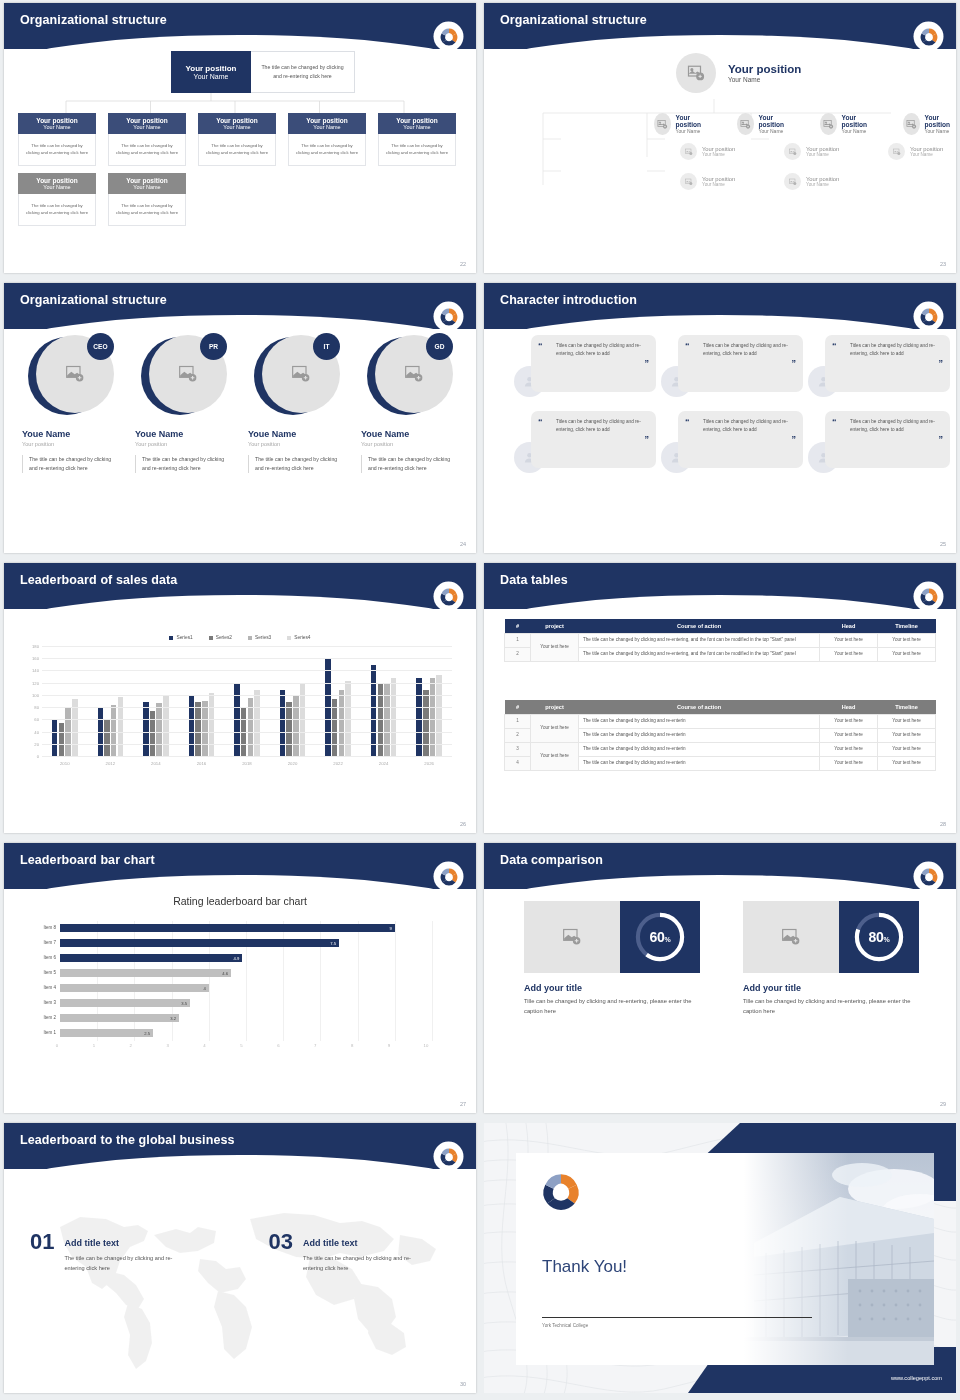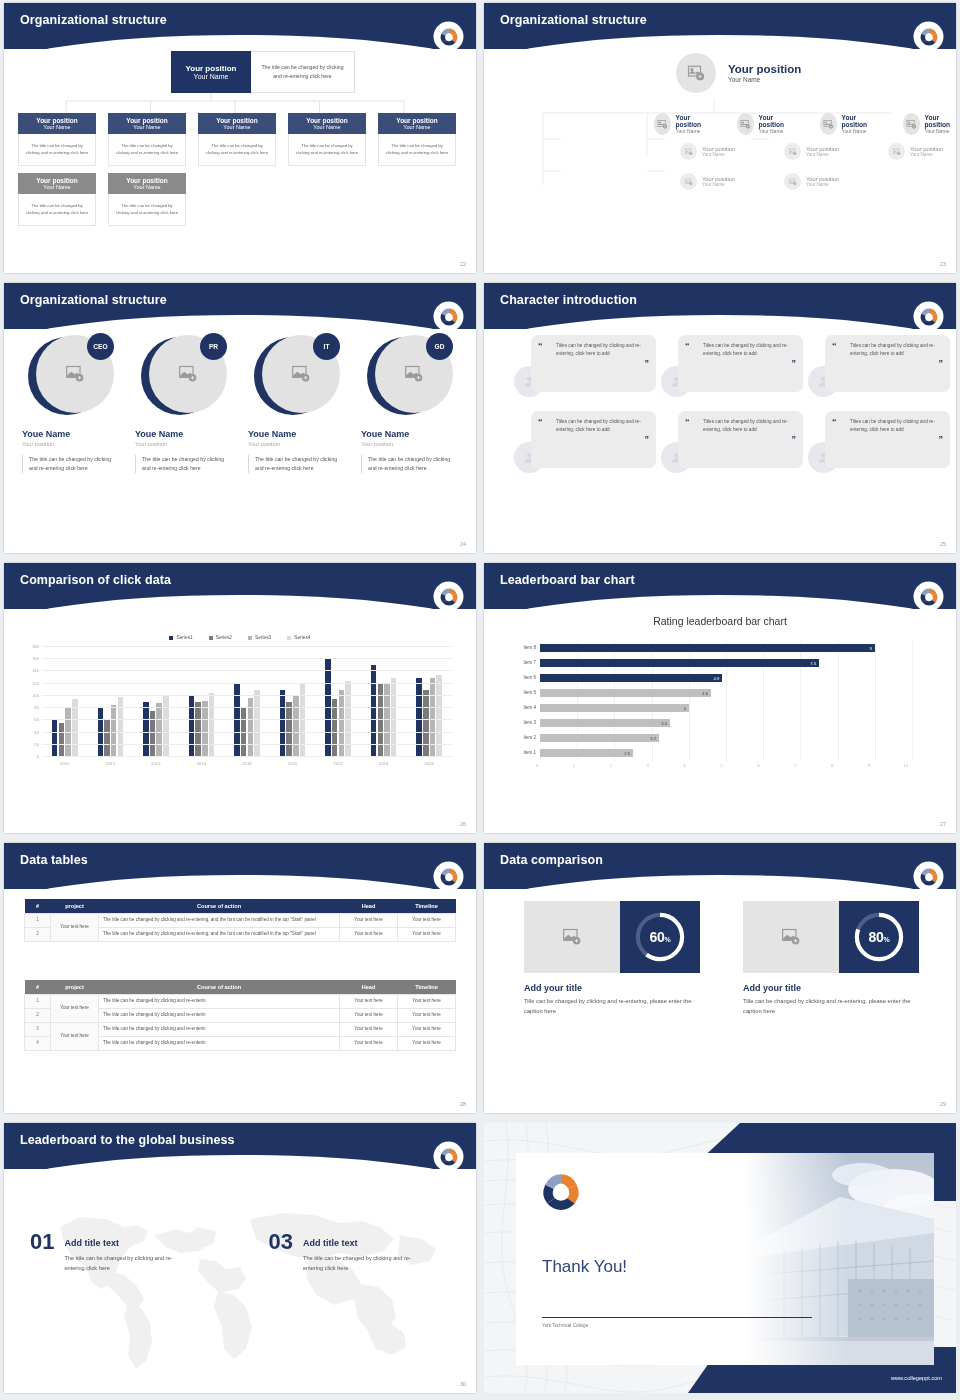"Comparison of click data" div.slide-title { text: Comparison of click -> Leaderboard of sales }
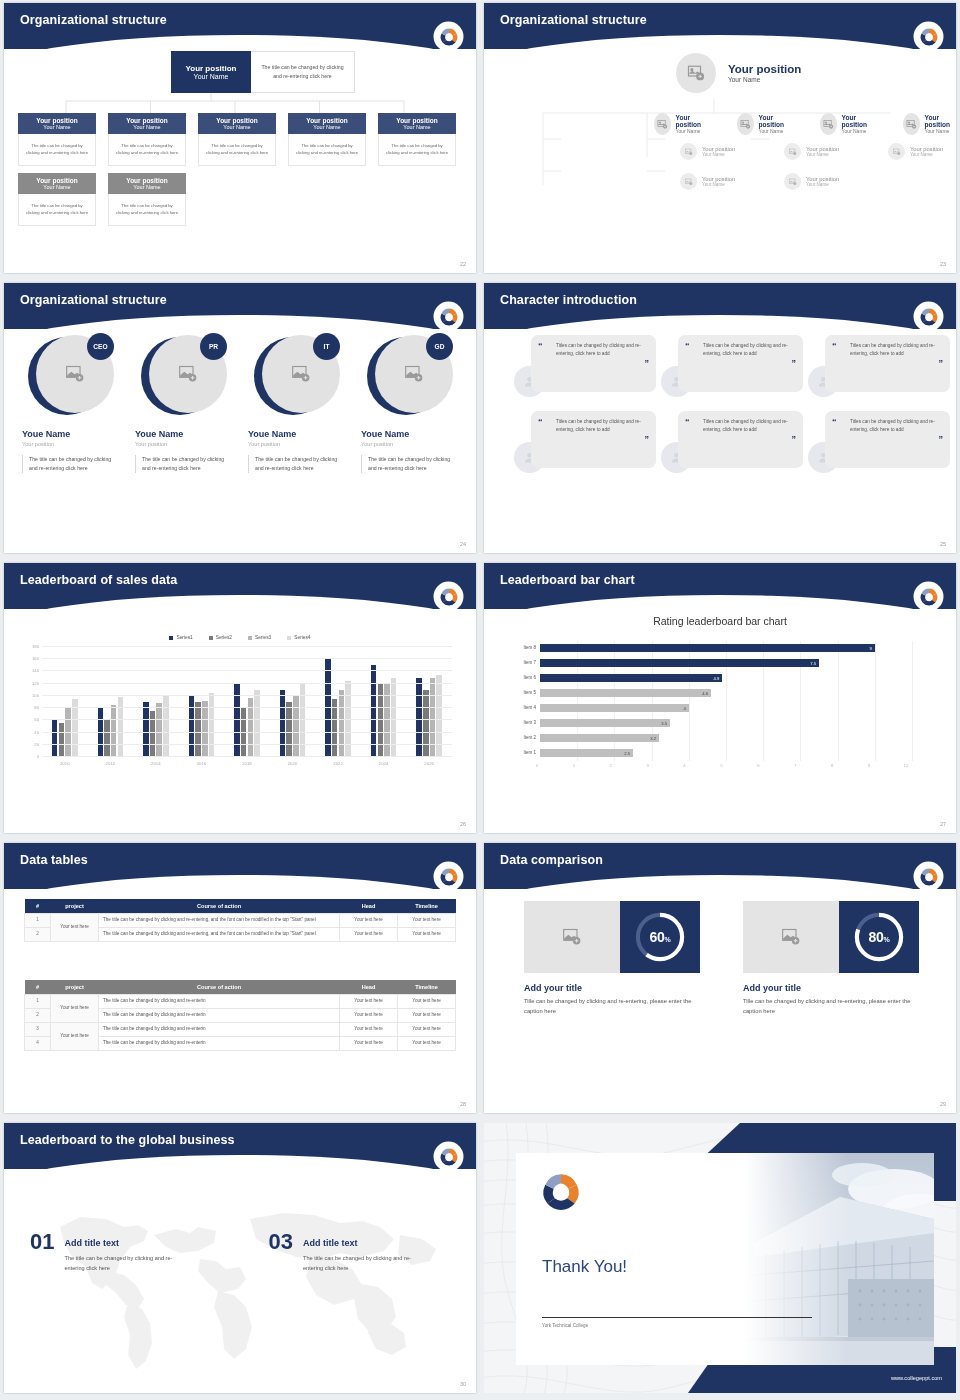"Leaderboard bar chart" div.cell { order: before "Data tables" -> after "Data tables" }
